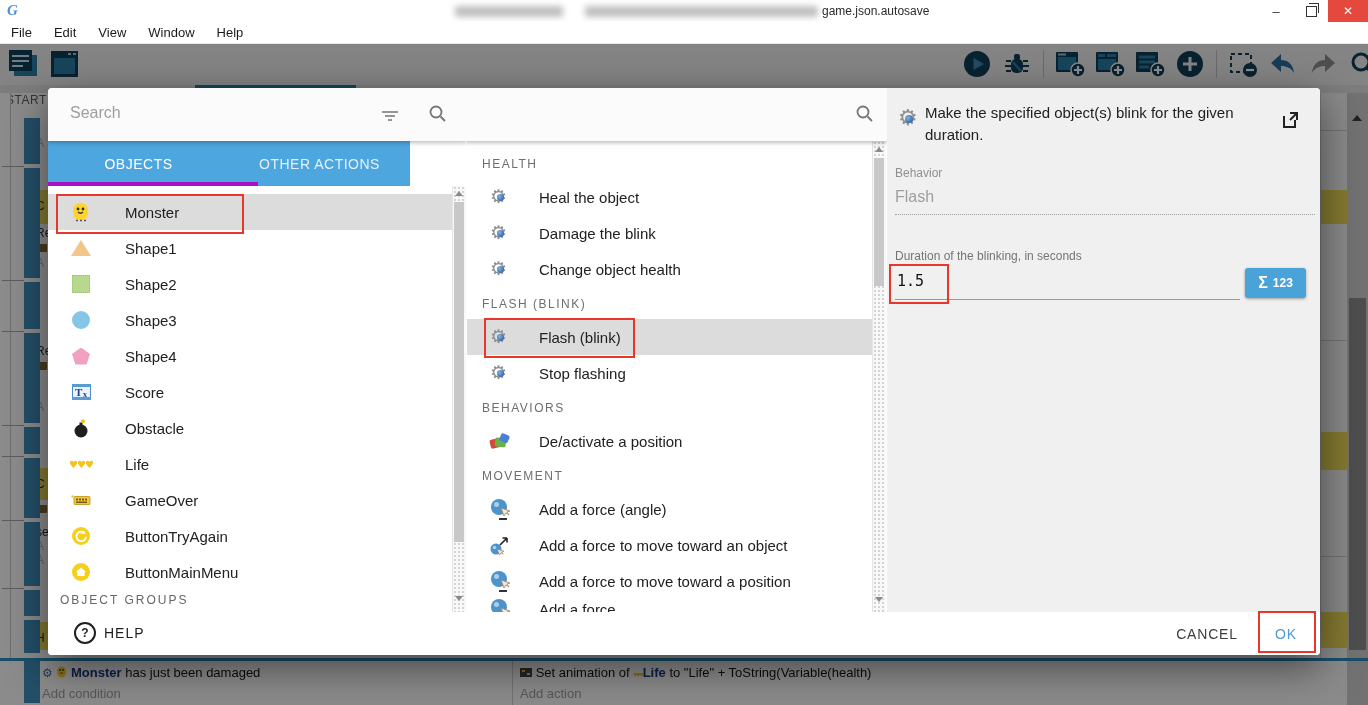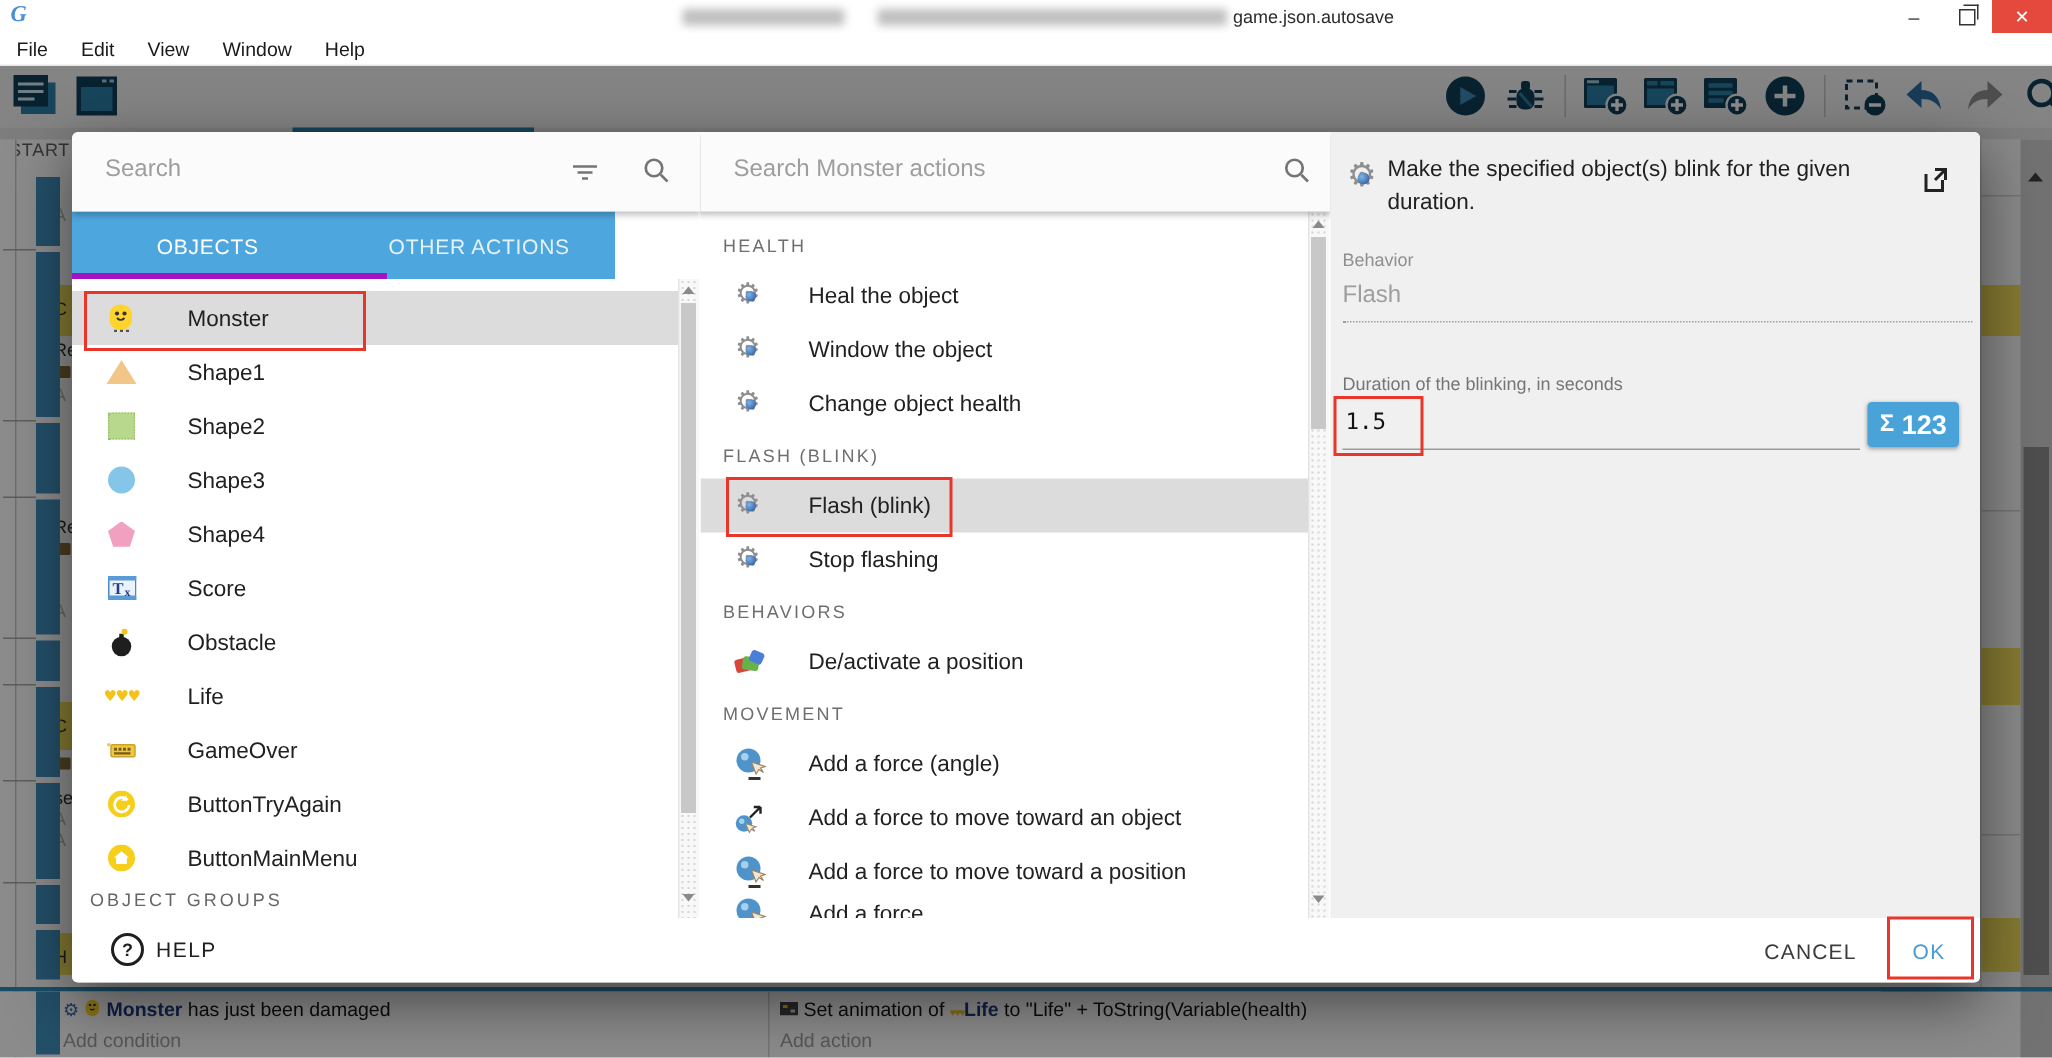"Search Monster actions" input { html: <input> -> none }
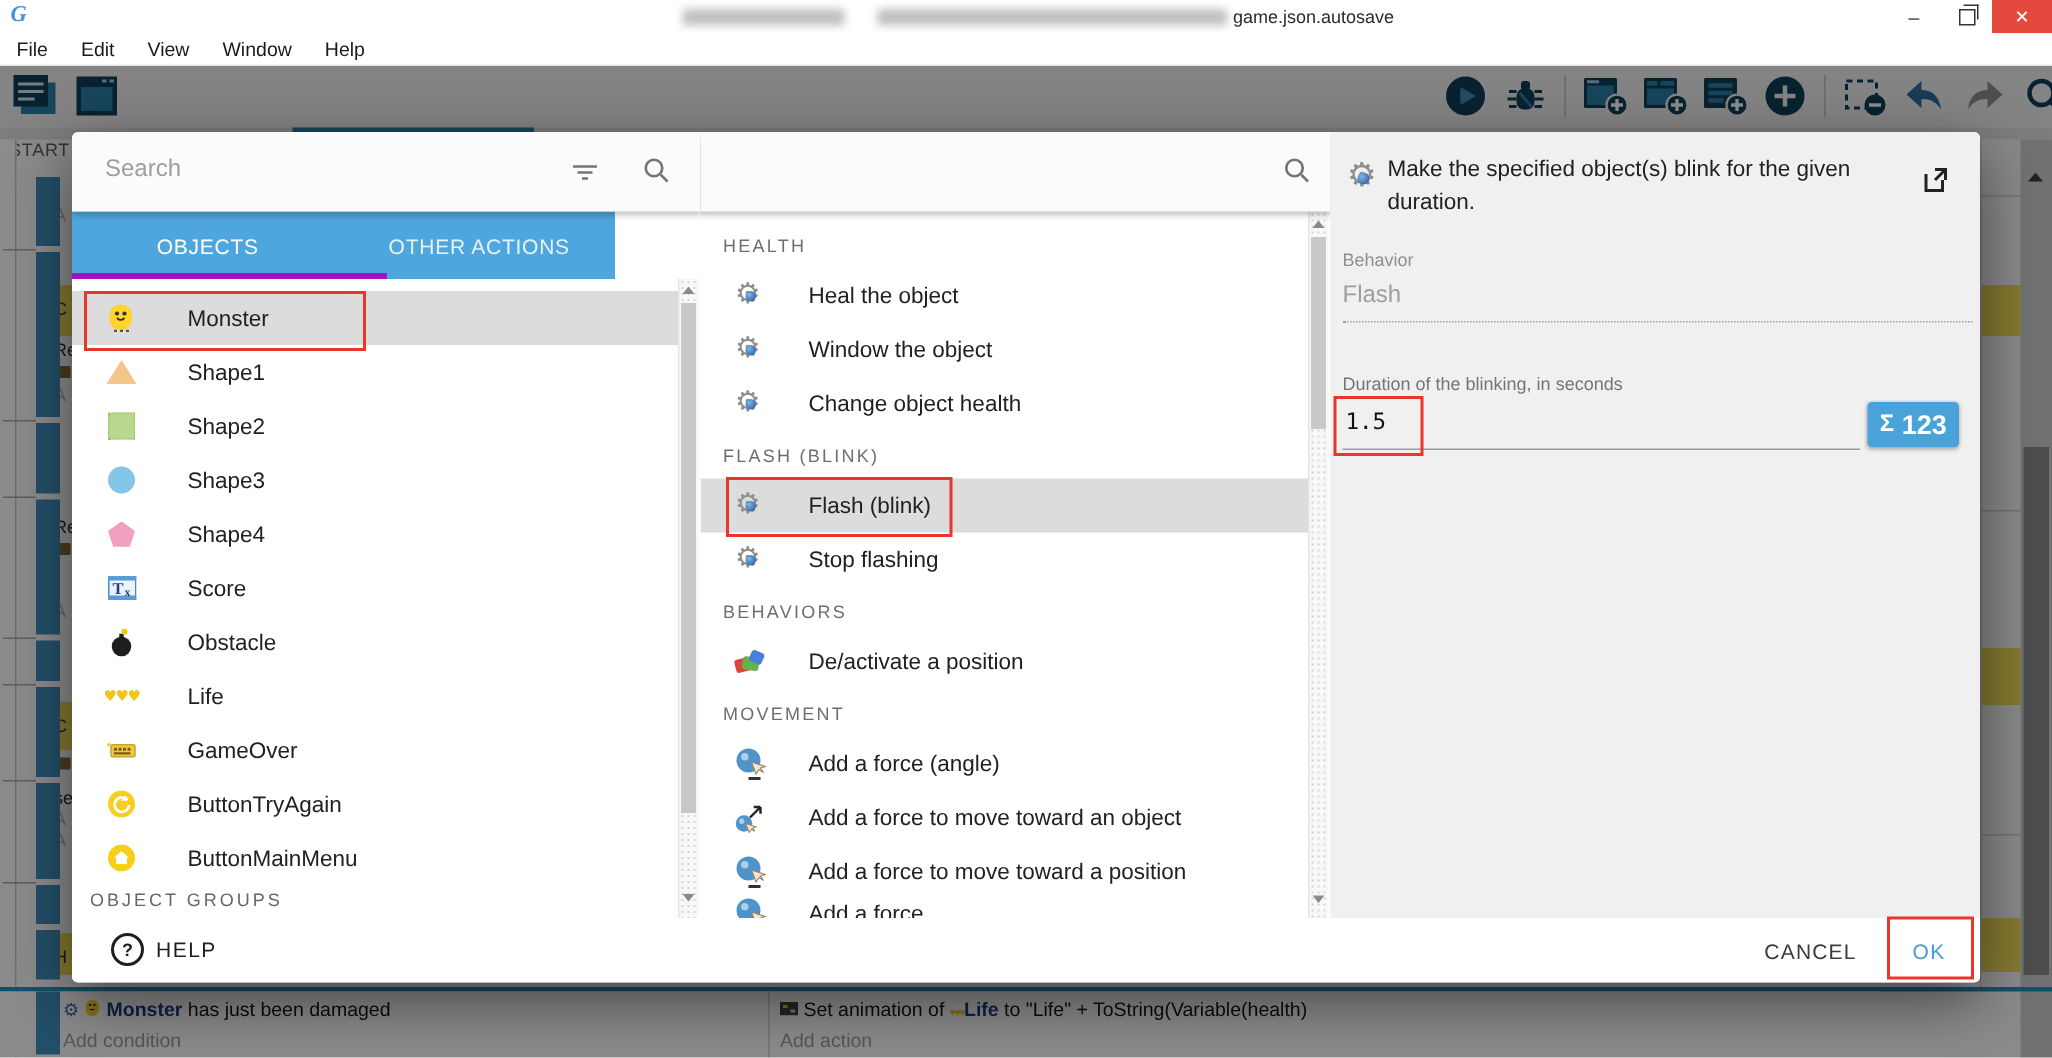"Window the object" span.act-label { text: Window the object -> Damage the blink }
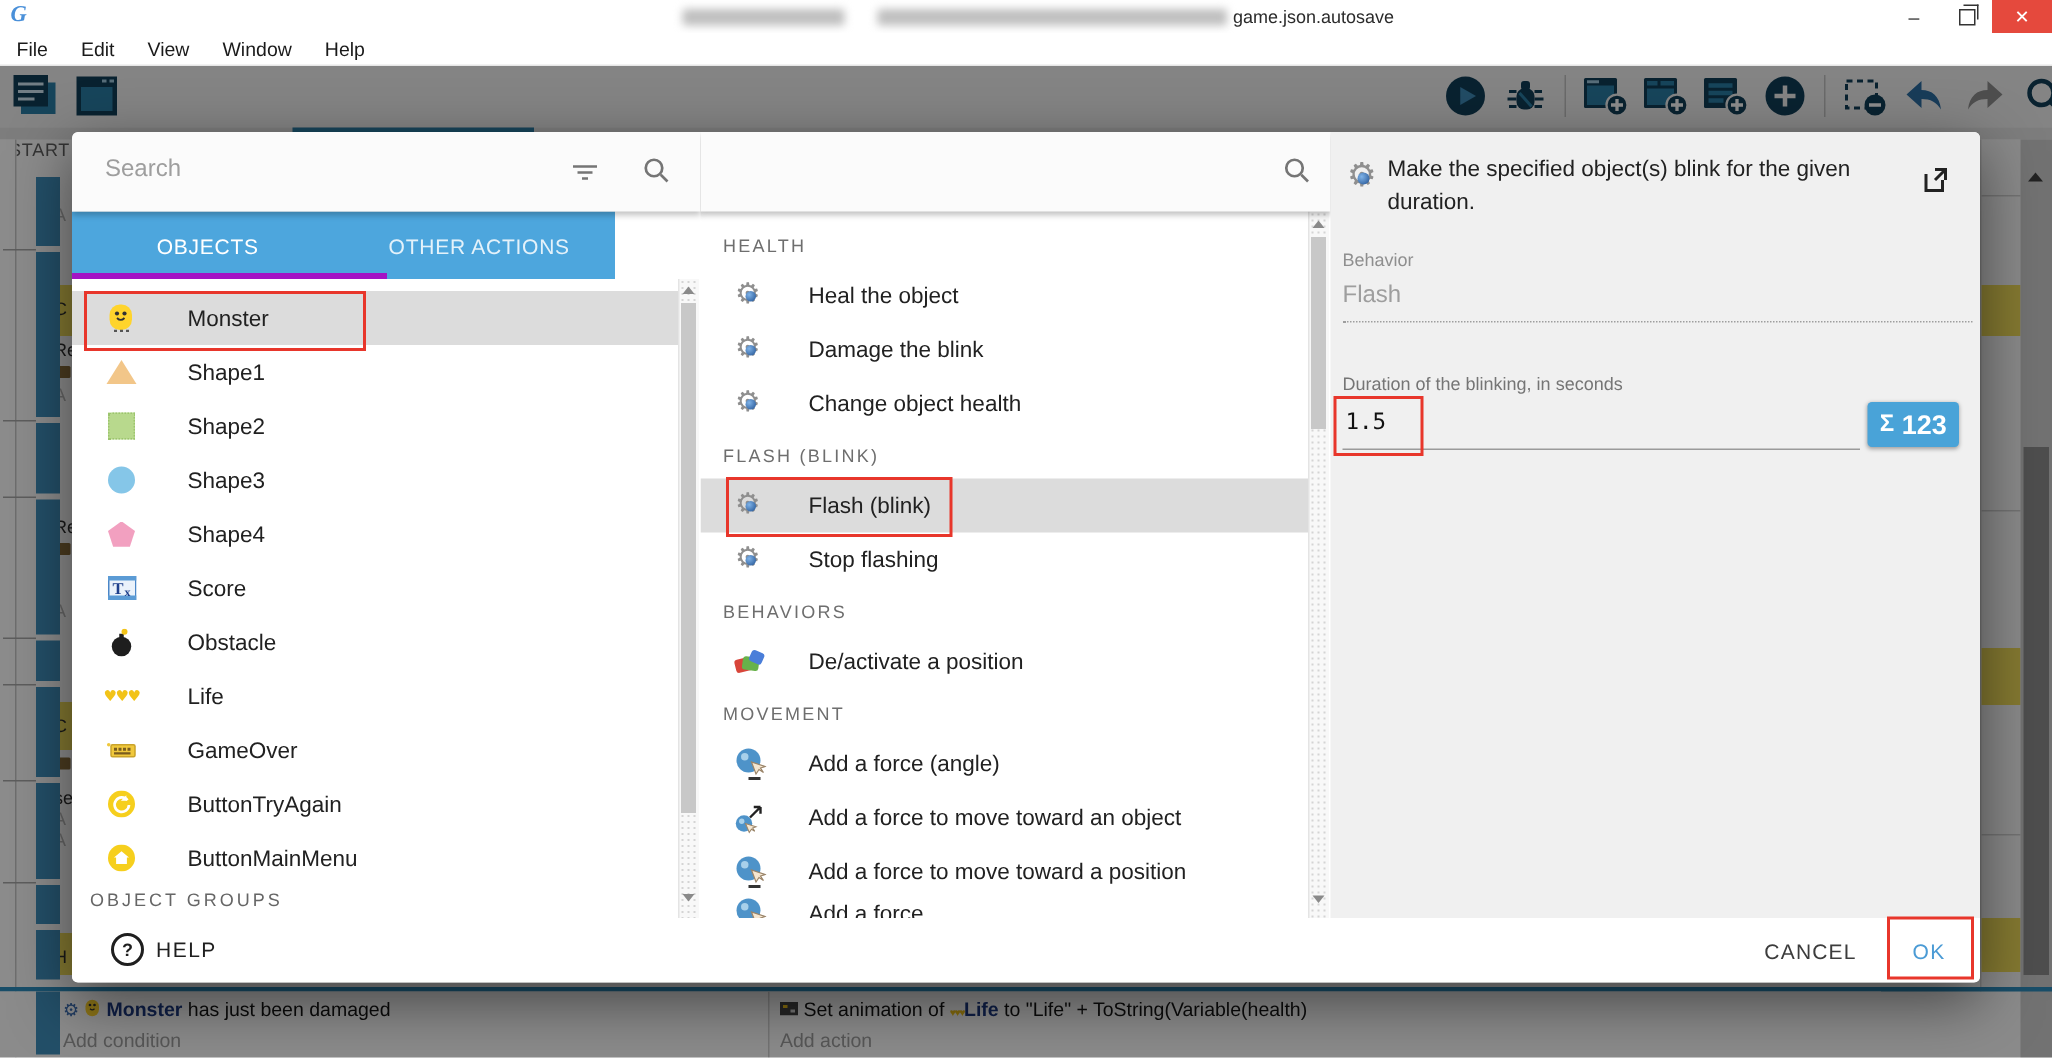"123" #expr-btn .num { font-size: 18px -> 12px }
